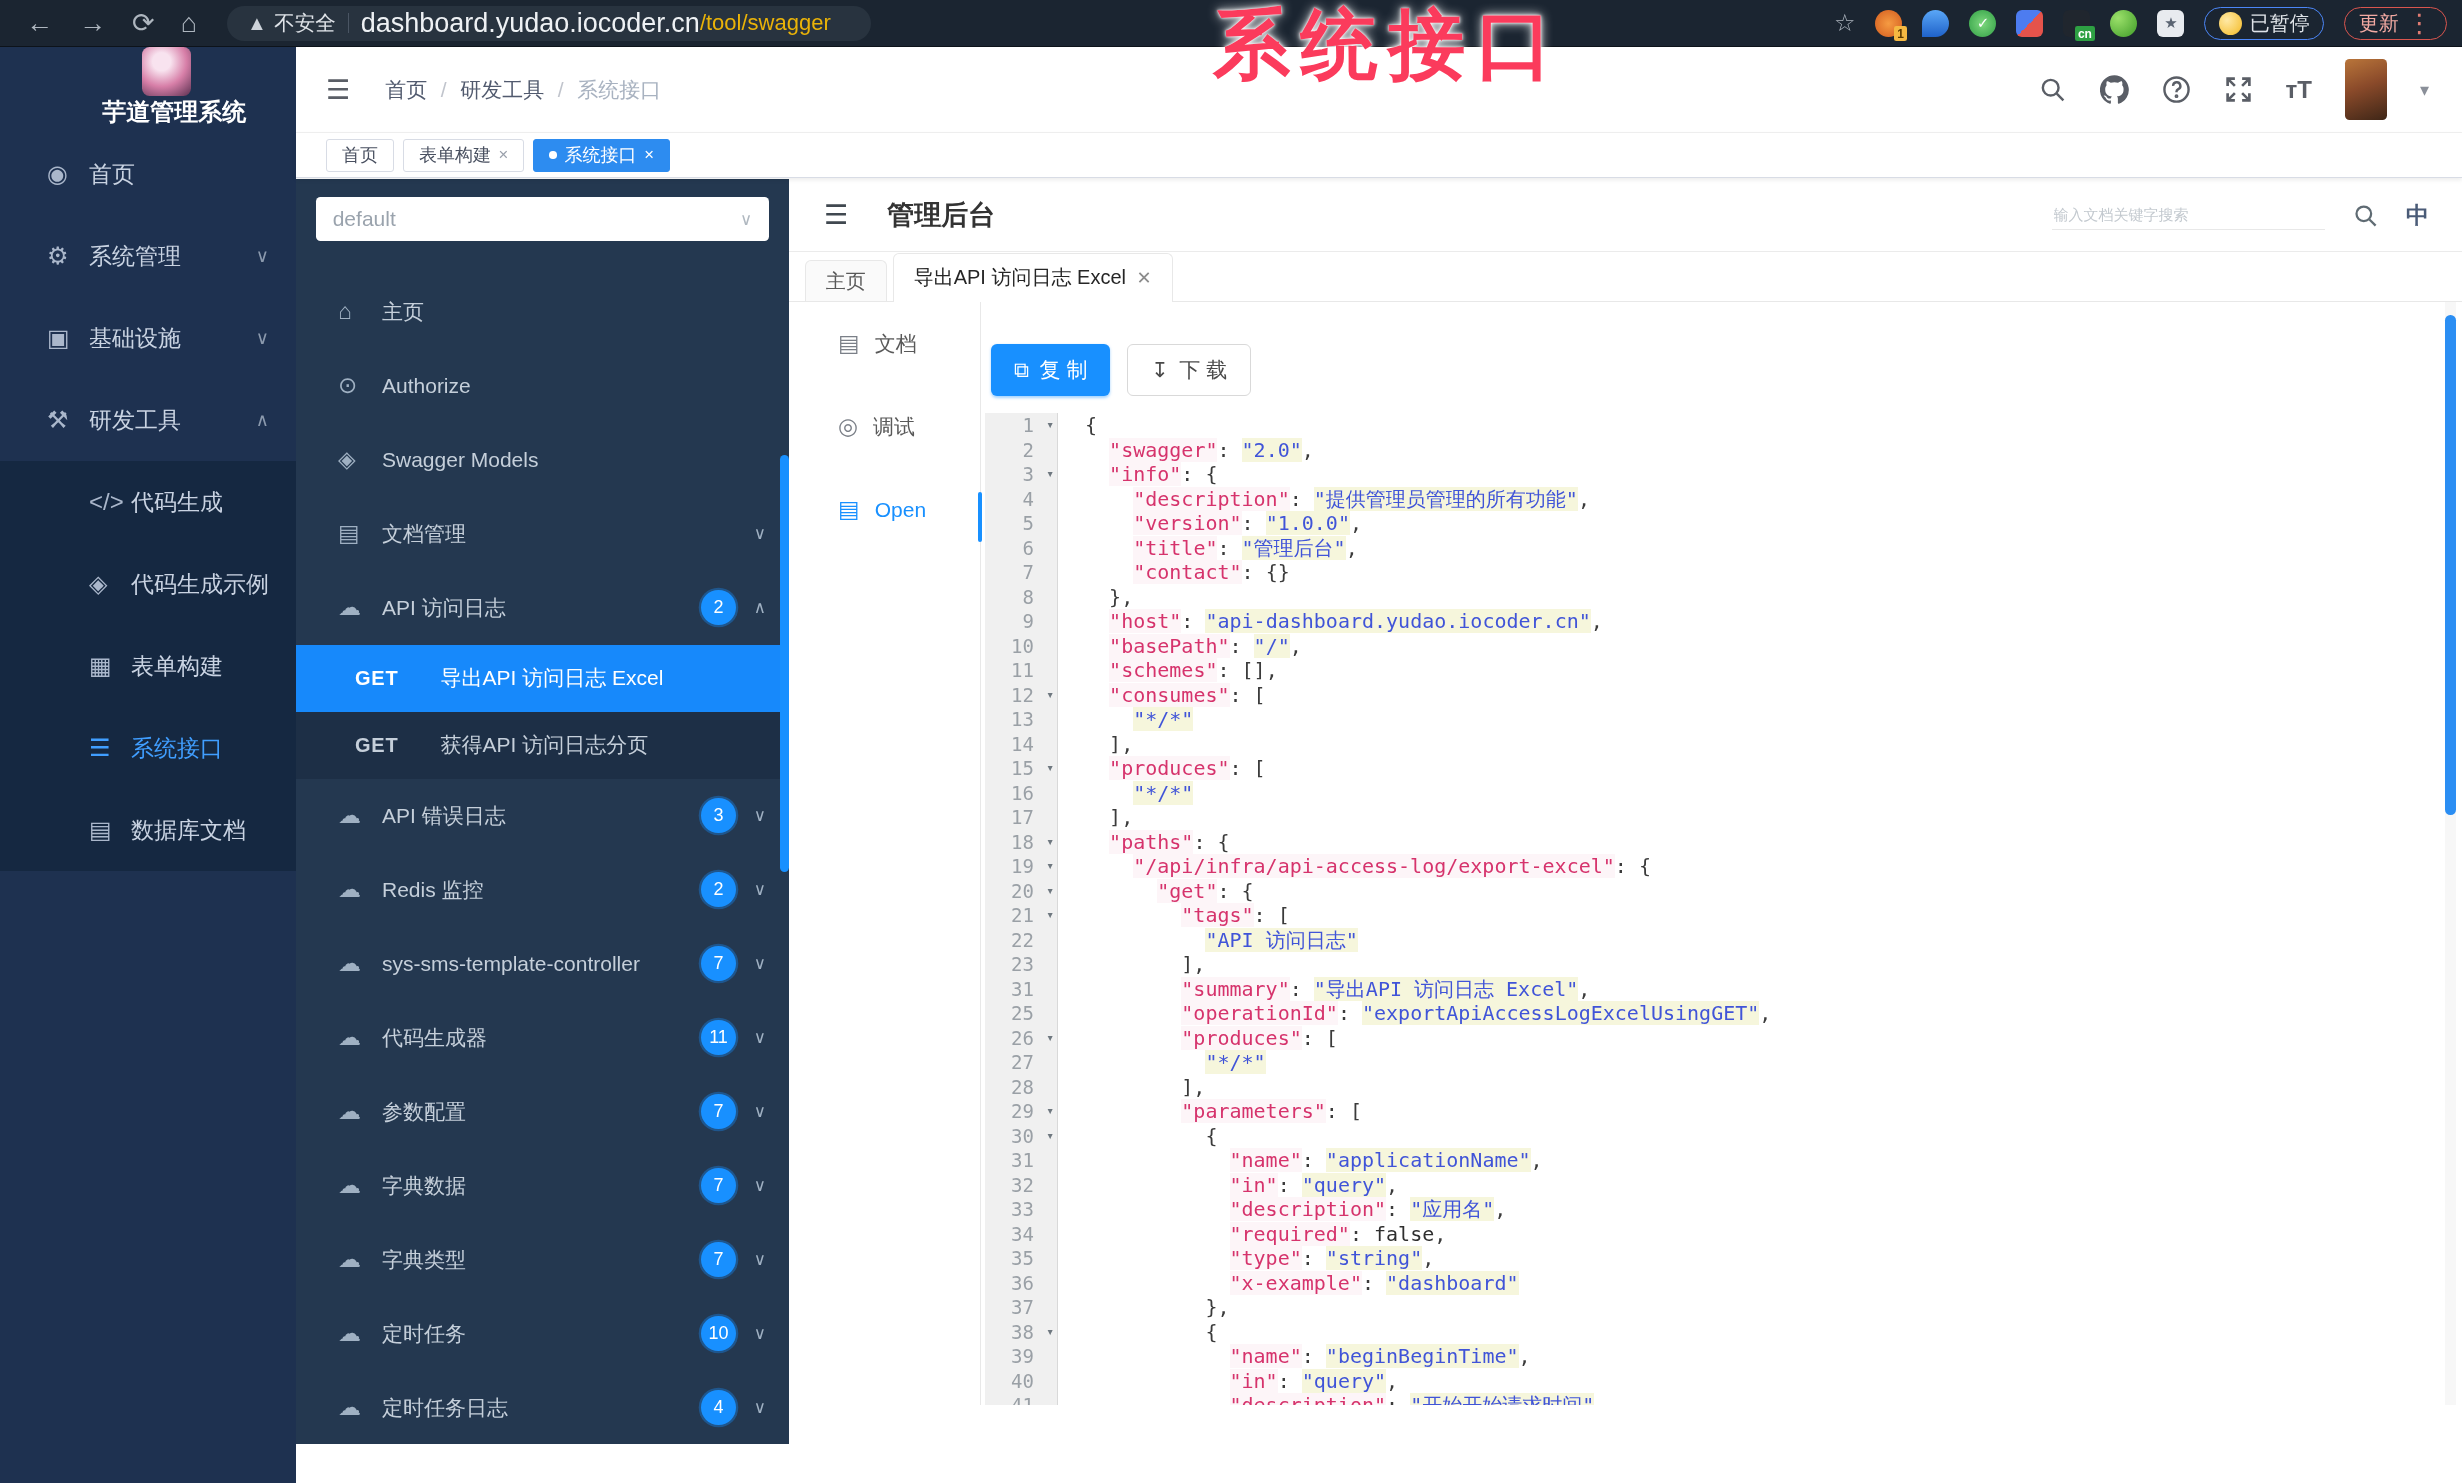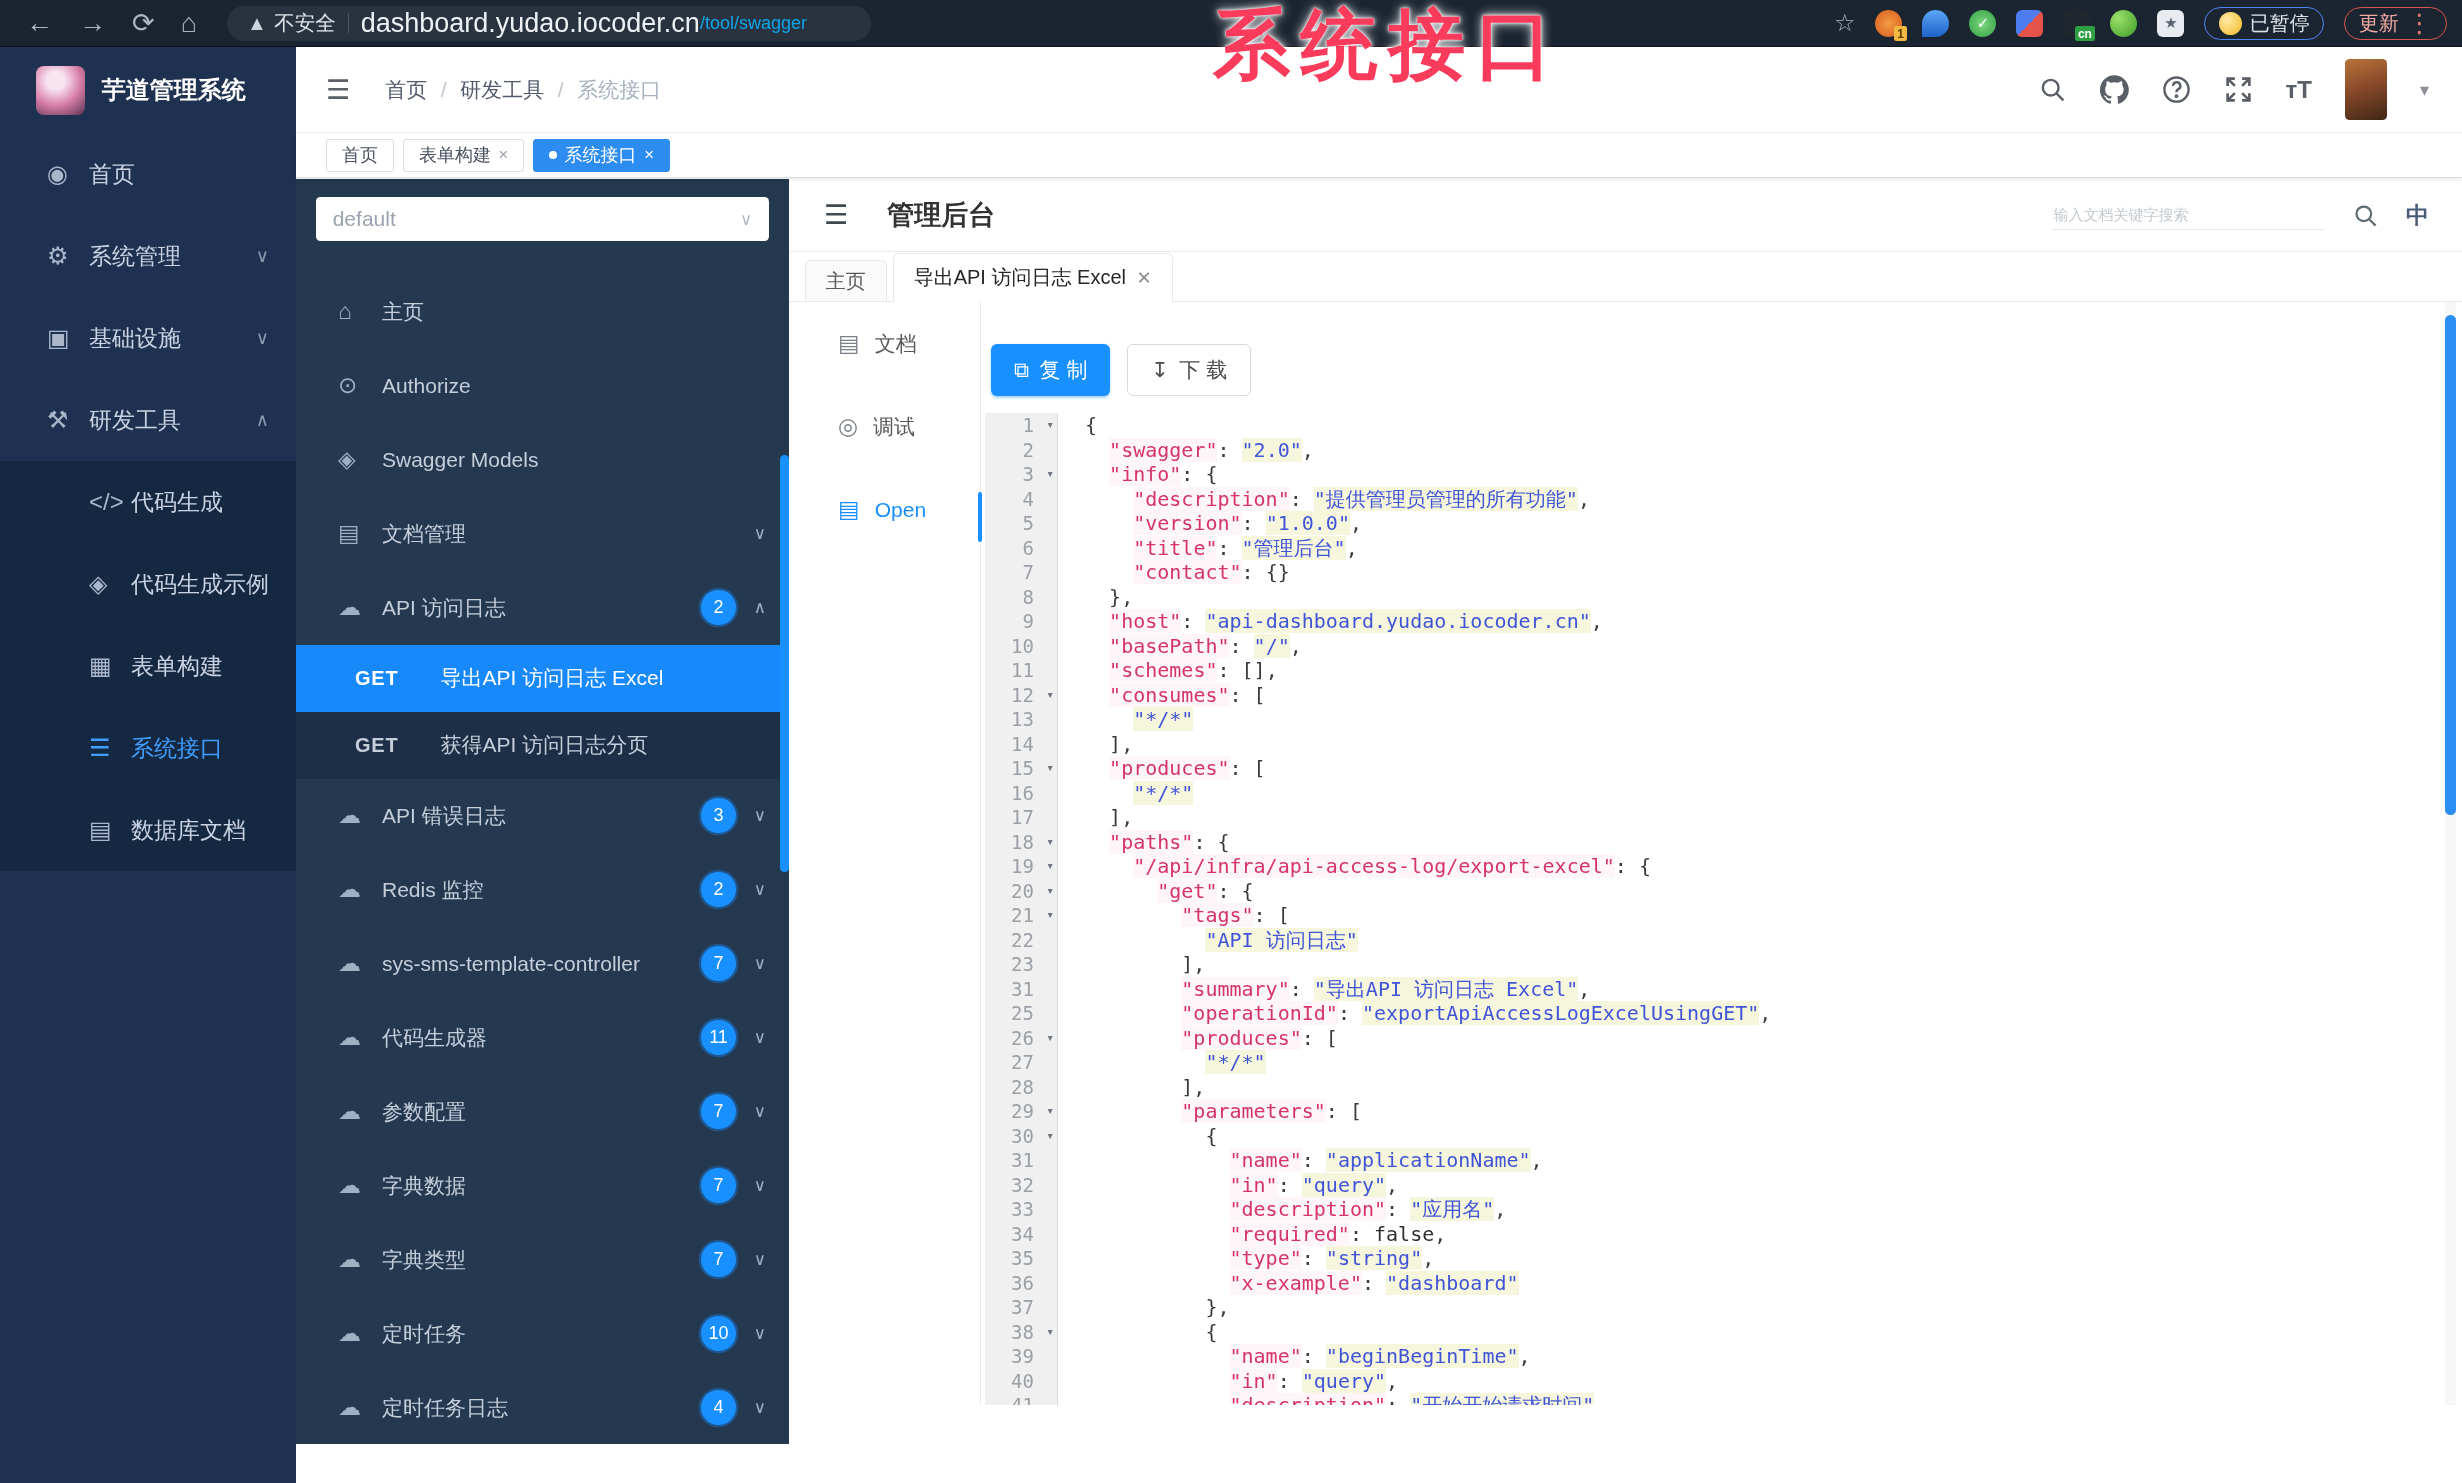"/tool/swagger" .url-path { color: #0ea5e9 -> #eab308; font-size: 18px -> 22px }
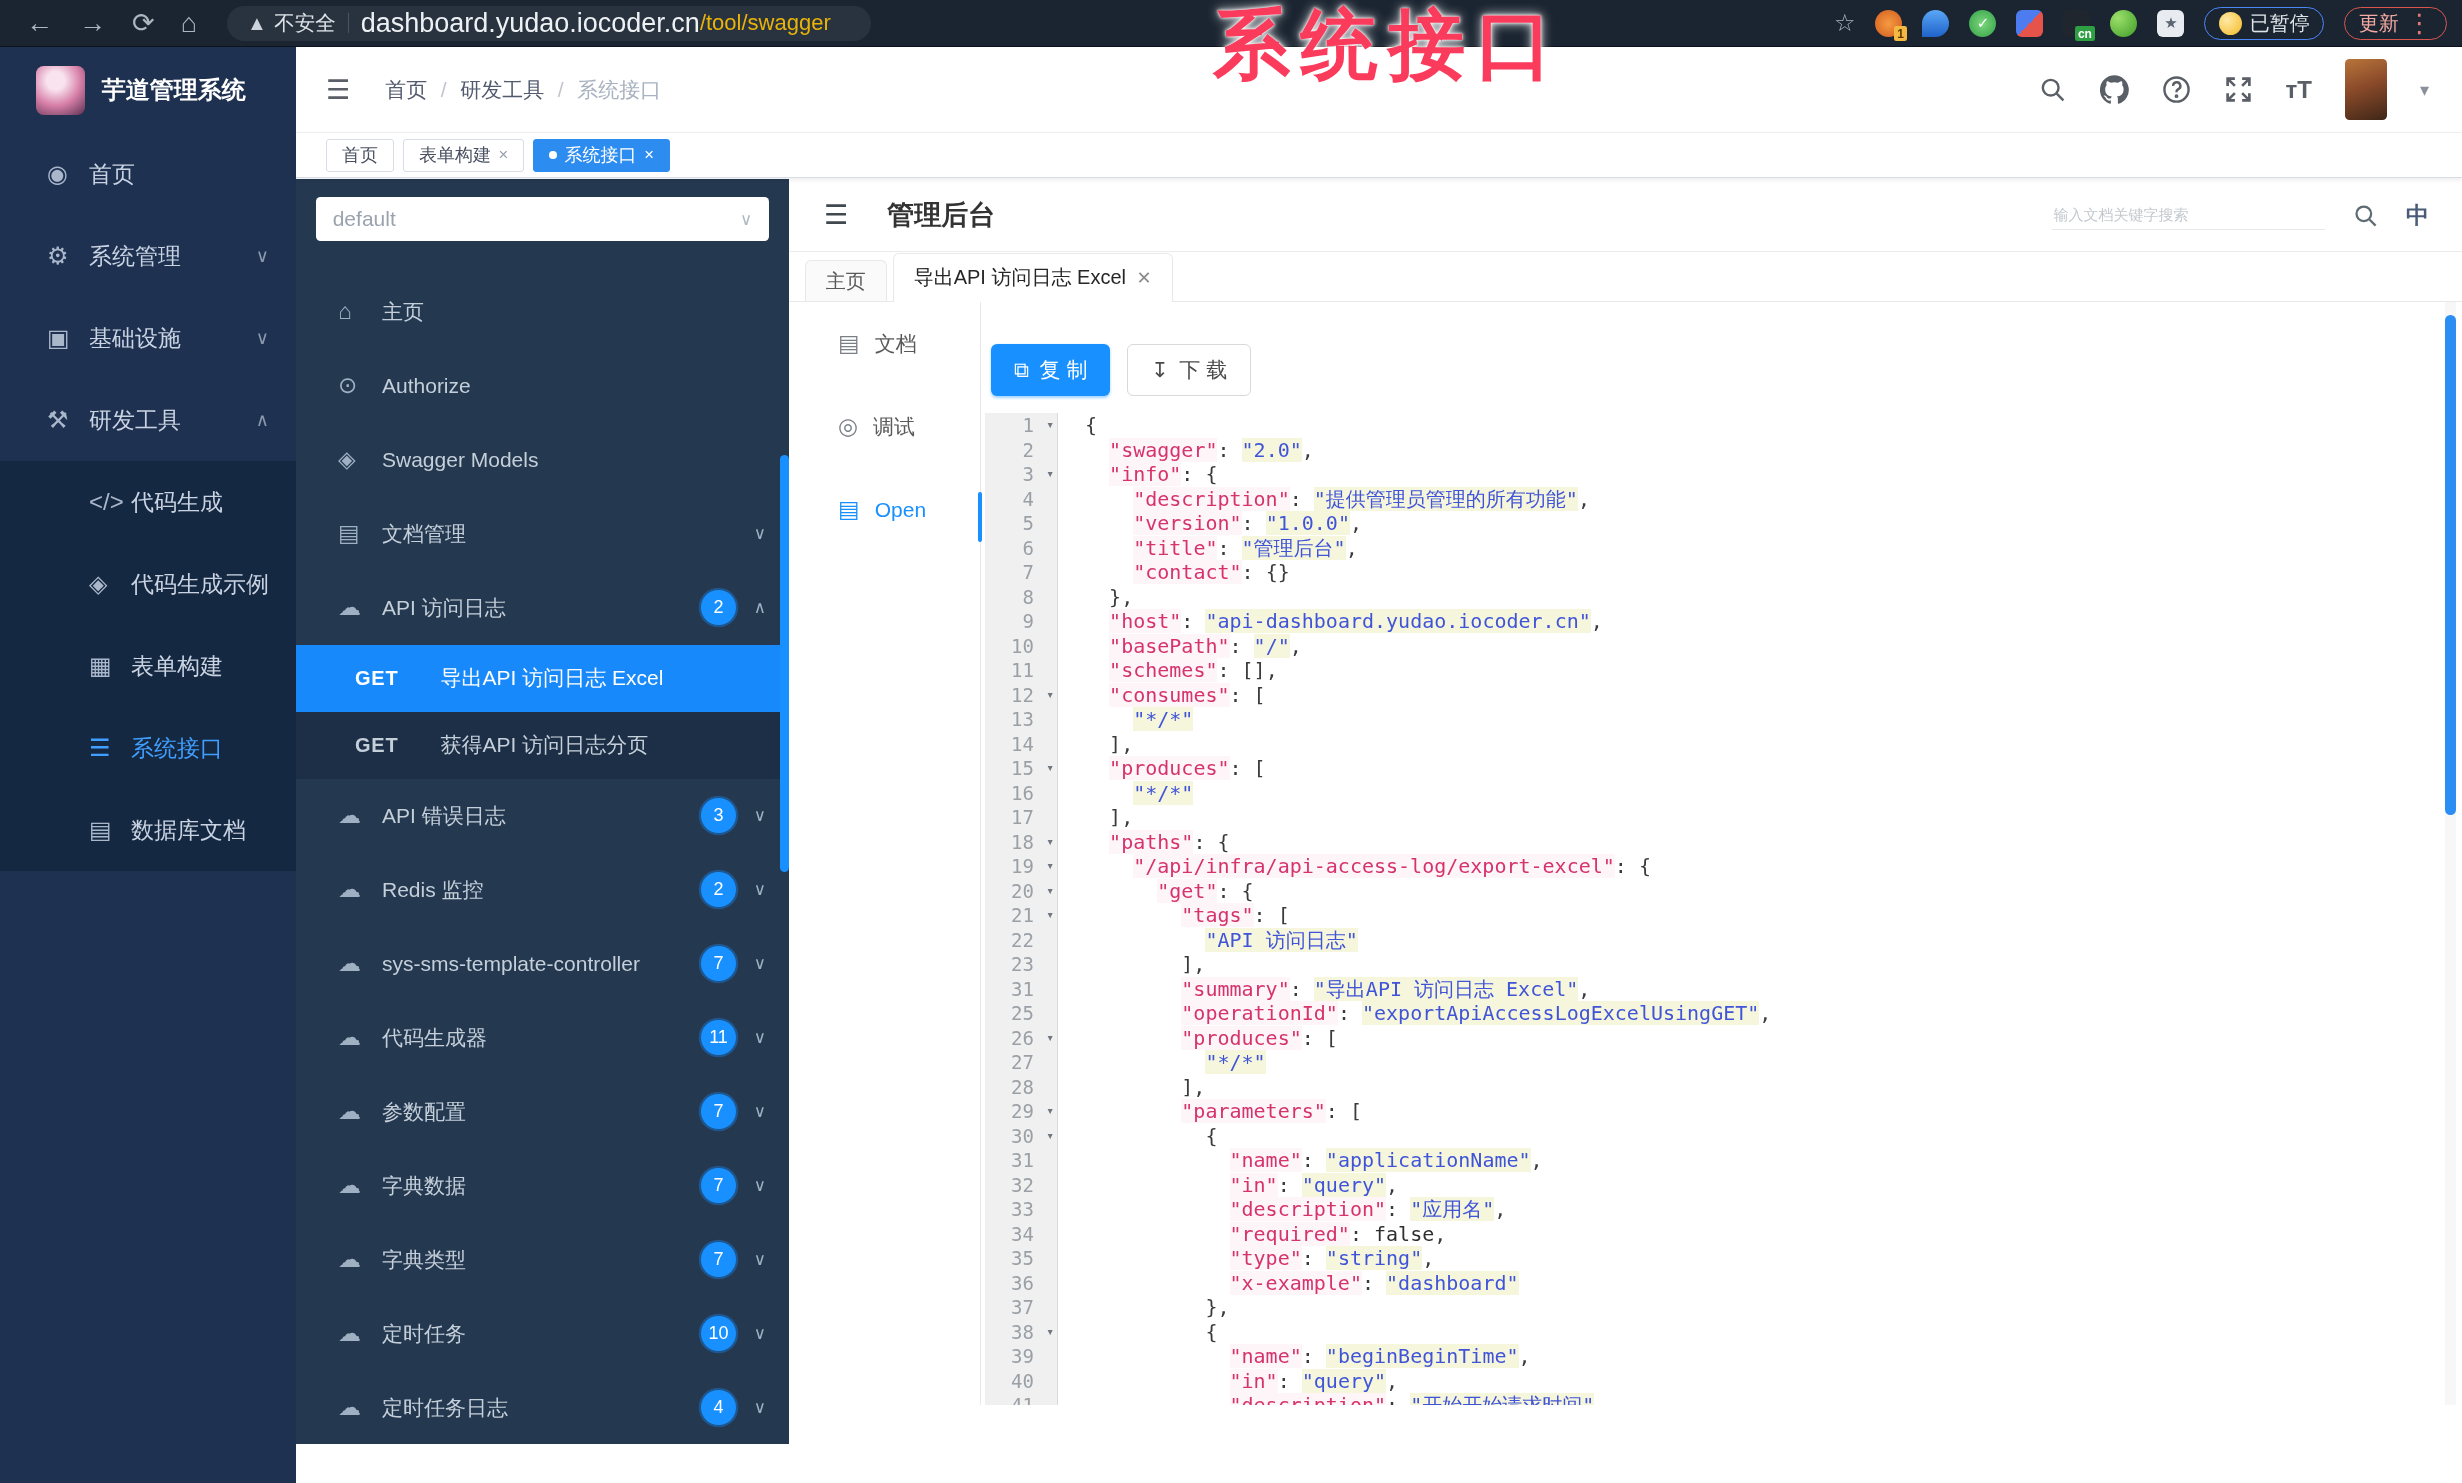"芋道管理系统" #logo-row { flex-direction: none -> column }
